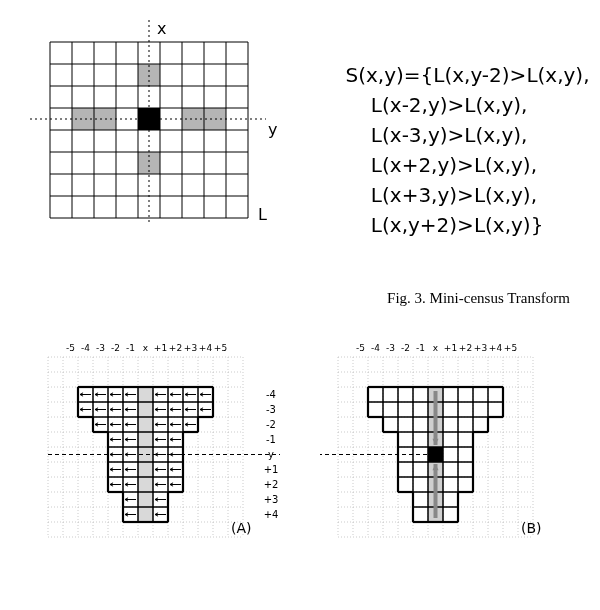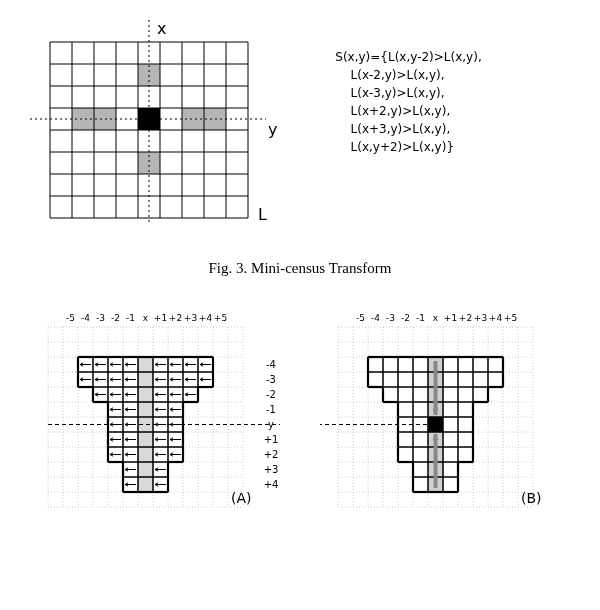"S(x,y)={L(x,y-2)>L(x,y)," .formula { font-size: 12px -> 20px }
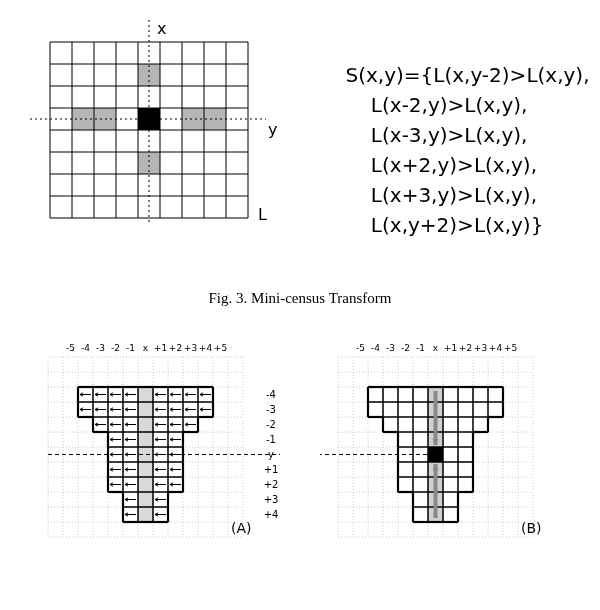"Fig. 3. Mini-census Transform" .figcap { text-align: center -> right }
